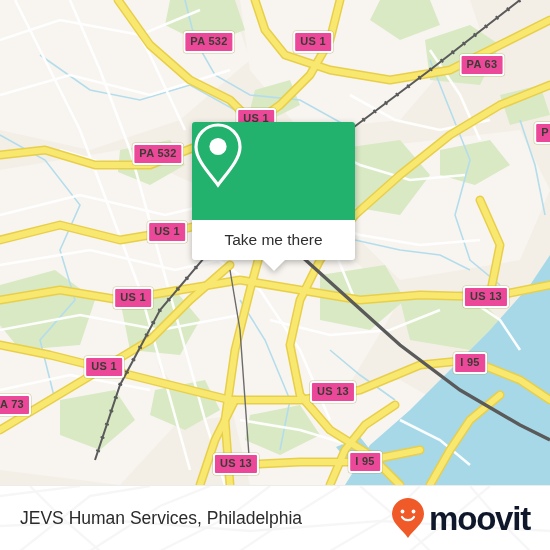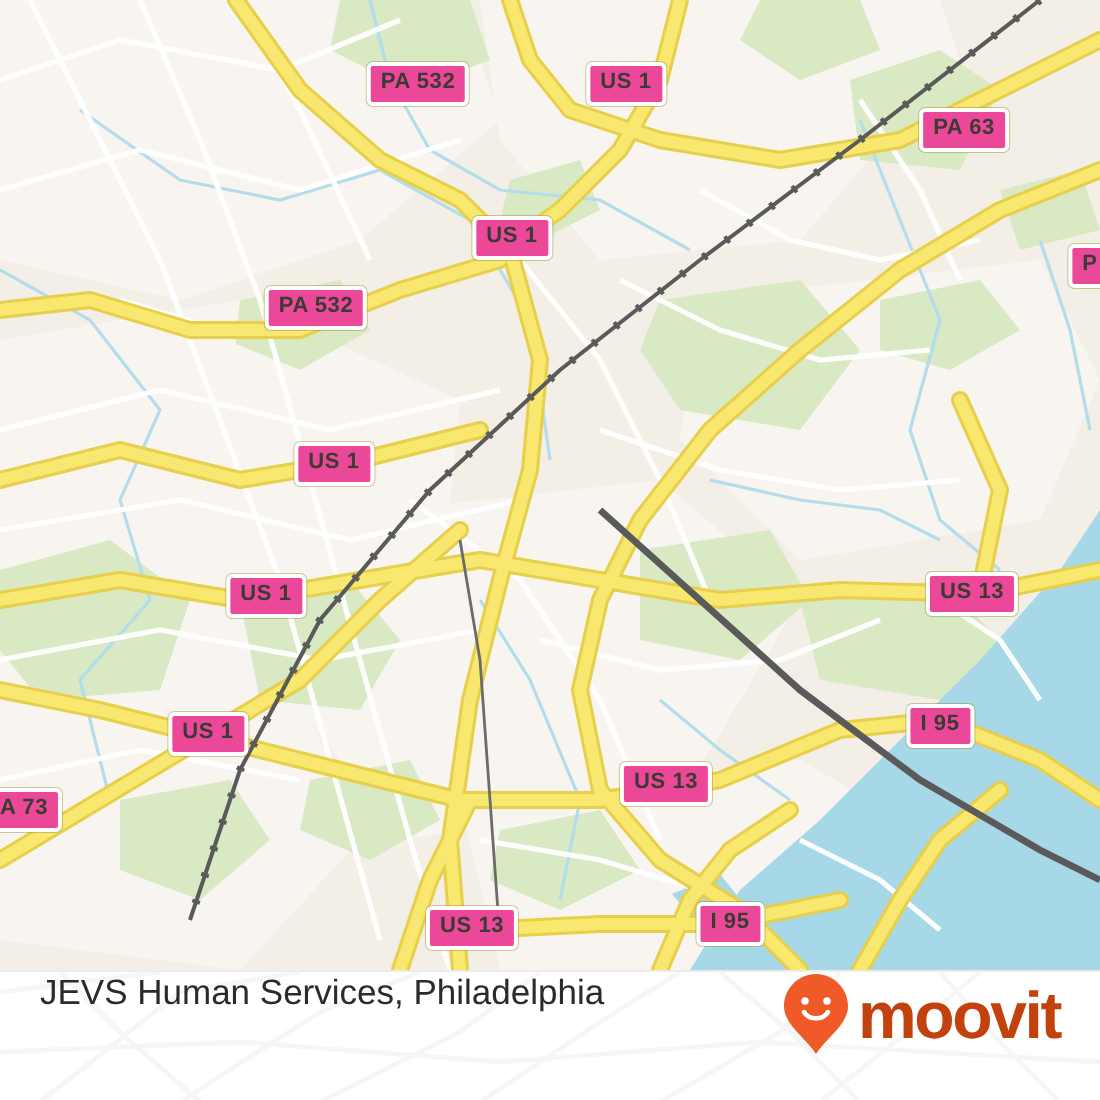"Take me there" div.popup { html: none -> <div> <div> <svg> <path></path> <circle></circle> </svg> </div> <div> <span>Take me there</span> <span></span> </div> </div> }
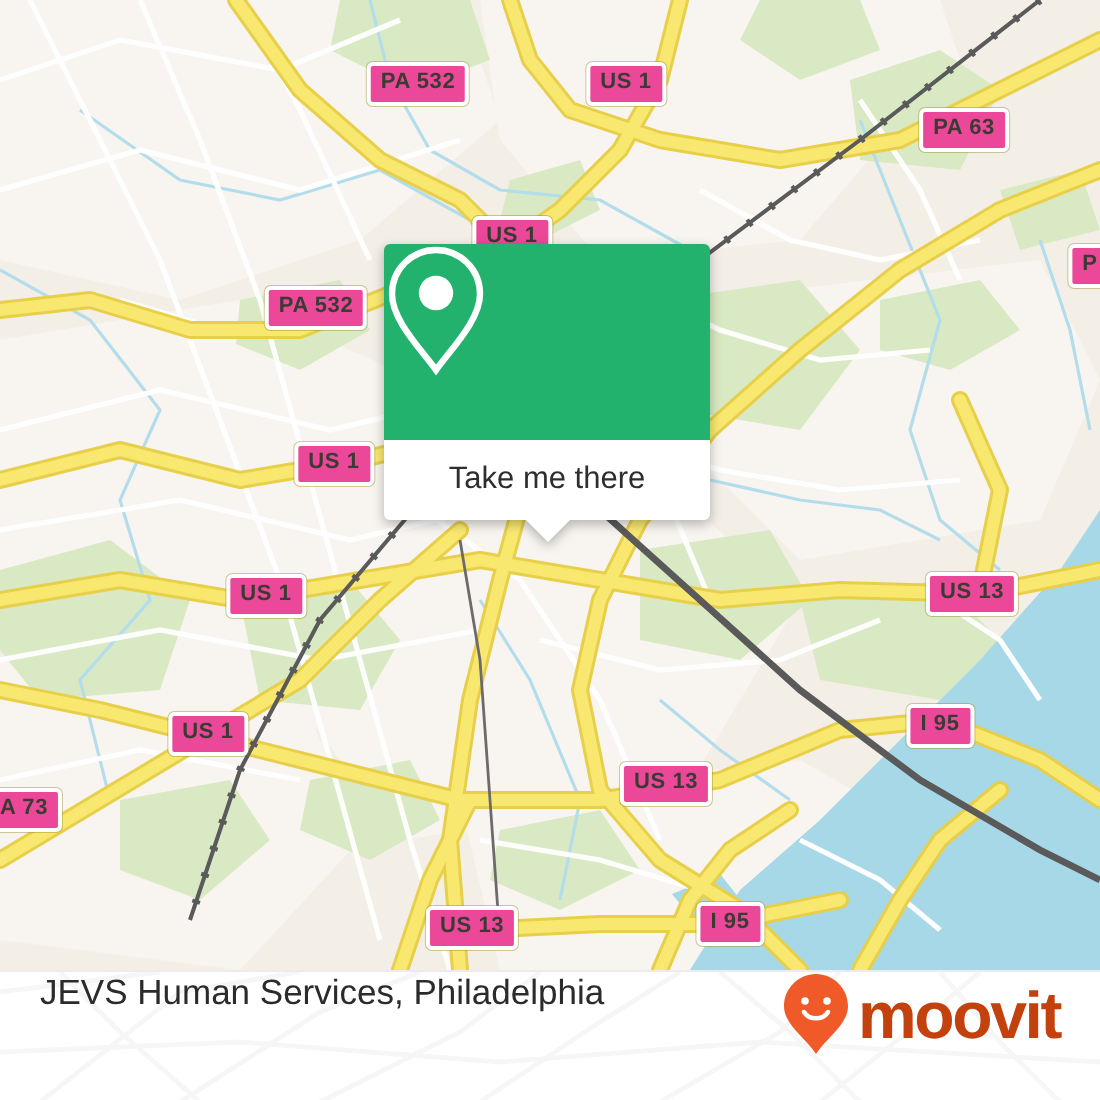"JEVS Human Services, Philadelphia" .bottom { align-items: flex-start -> center }
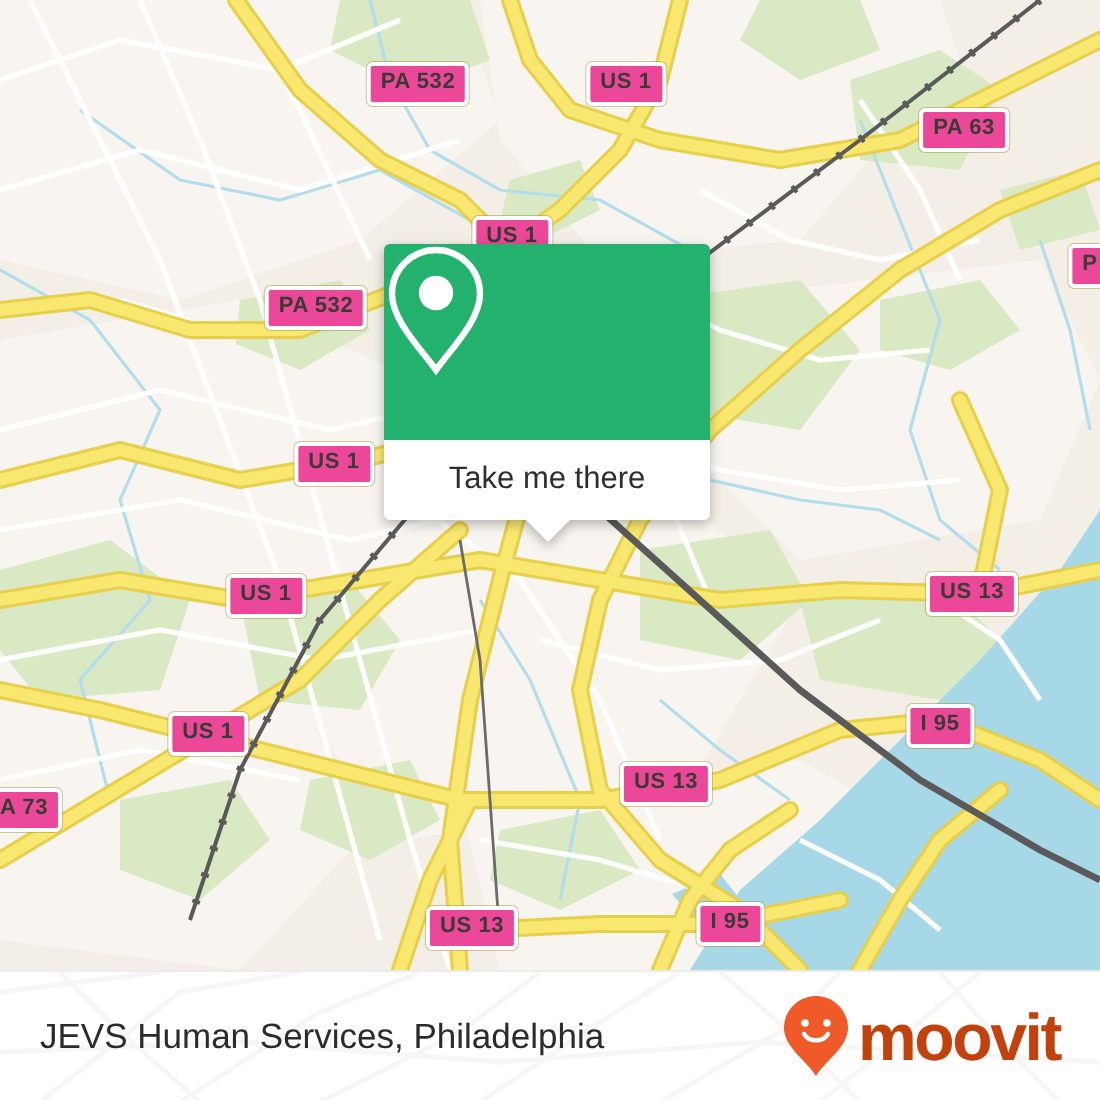"moovit" .brand-word { color: #c2410c -> #0f172a }
